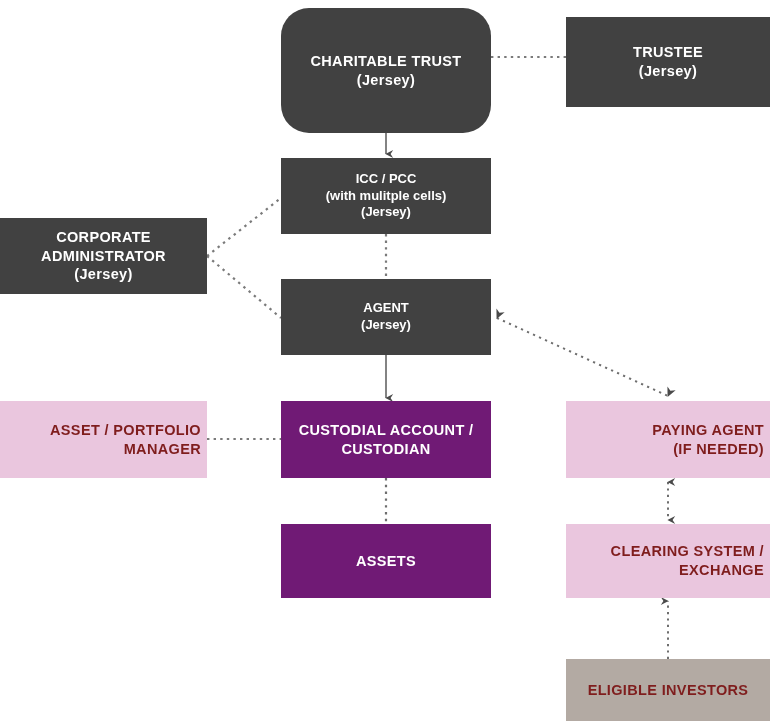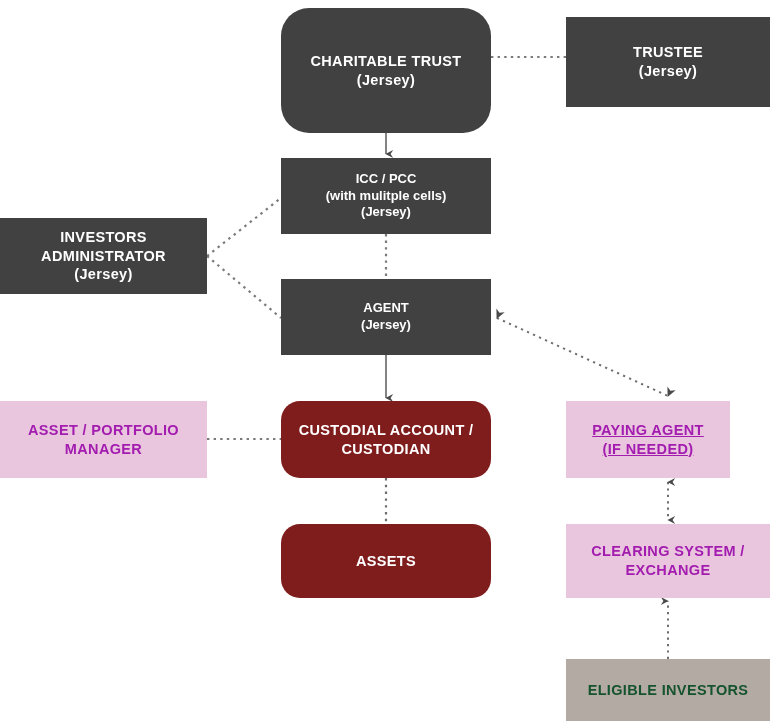"INVESTORS" span.label { text: INVESTORS -> CORPORATE }
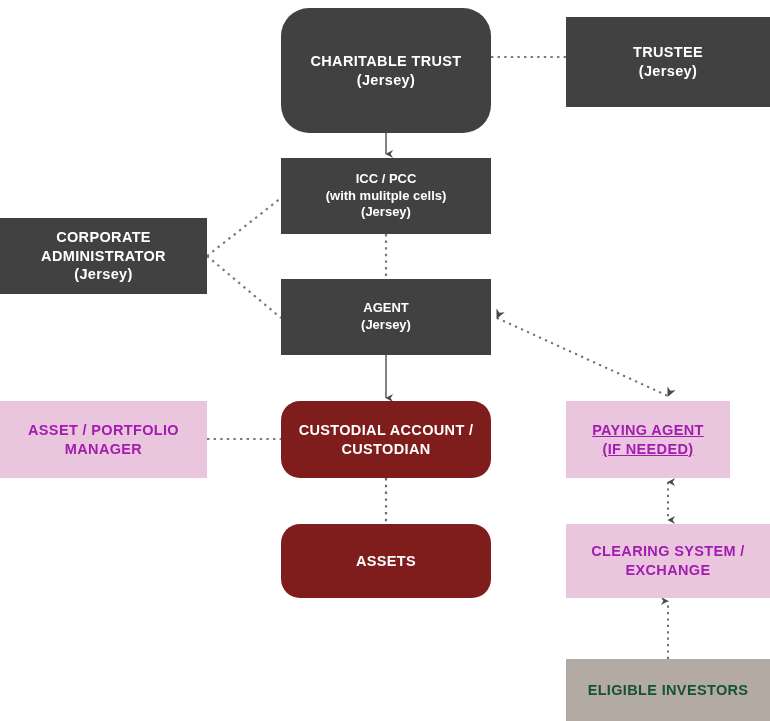"ASSET / PORTFOLIO" .pink { color: #a21caf -> #7f1d1d; text-align: none -> right }
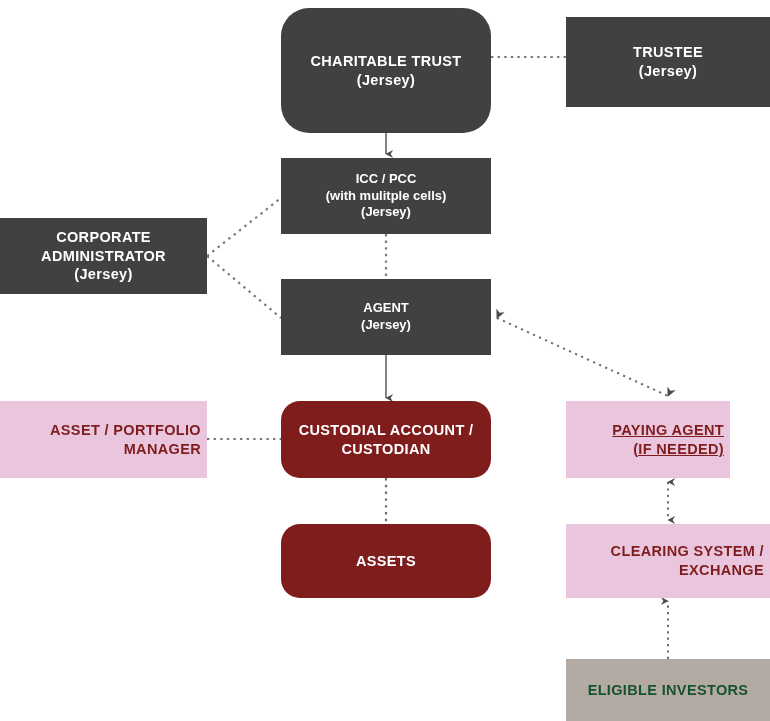"CUSTODIAL ACCOUNT /" .magenta { background: #7f1d1d -> #701a75; border-radius: 19px -> none }
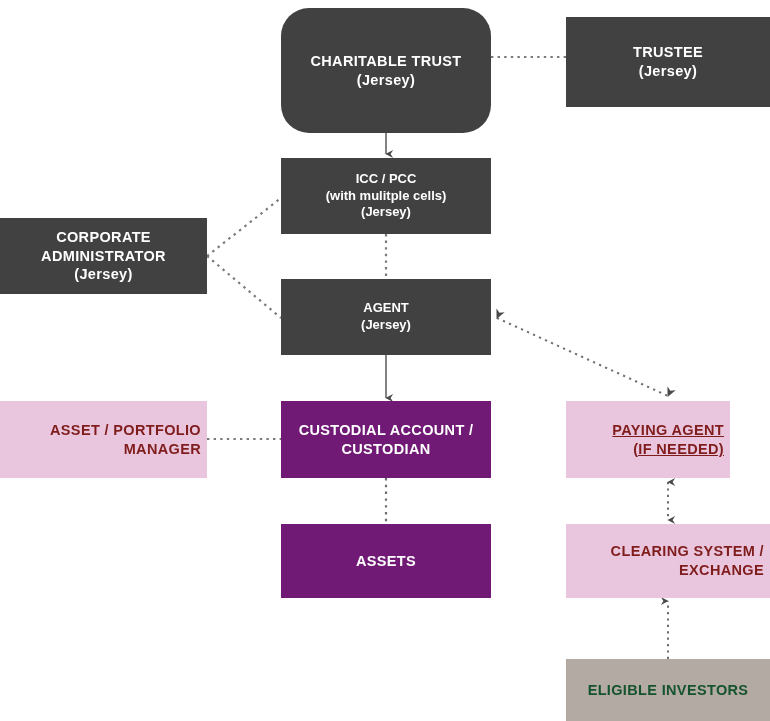"PAYING AGENT" div.node { text-decoration: underline -> none; width: 164px -> 204px }
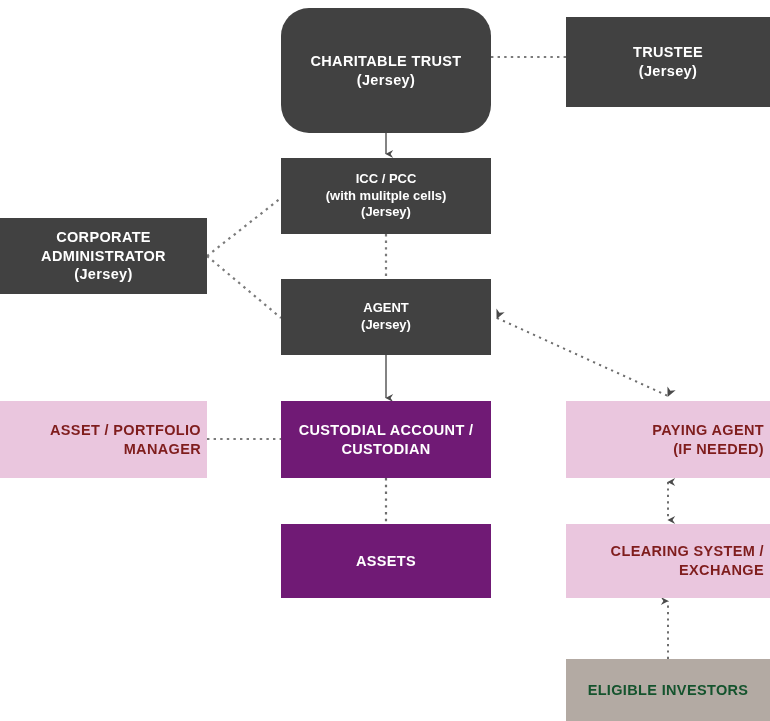"ELIGIBLE INVESTORS" .taupe { color: #14532d -> #7f1d1d }
